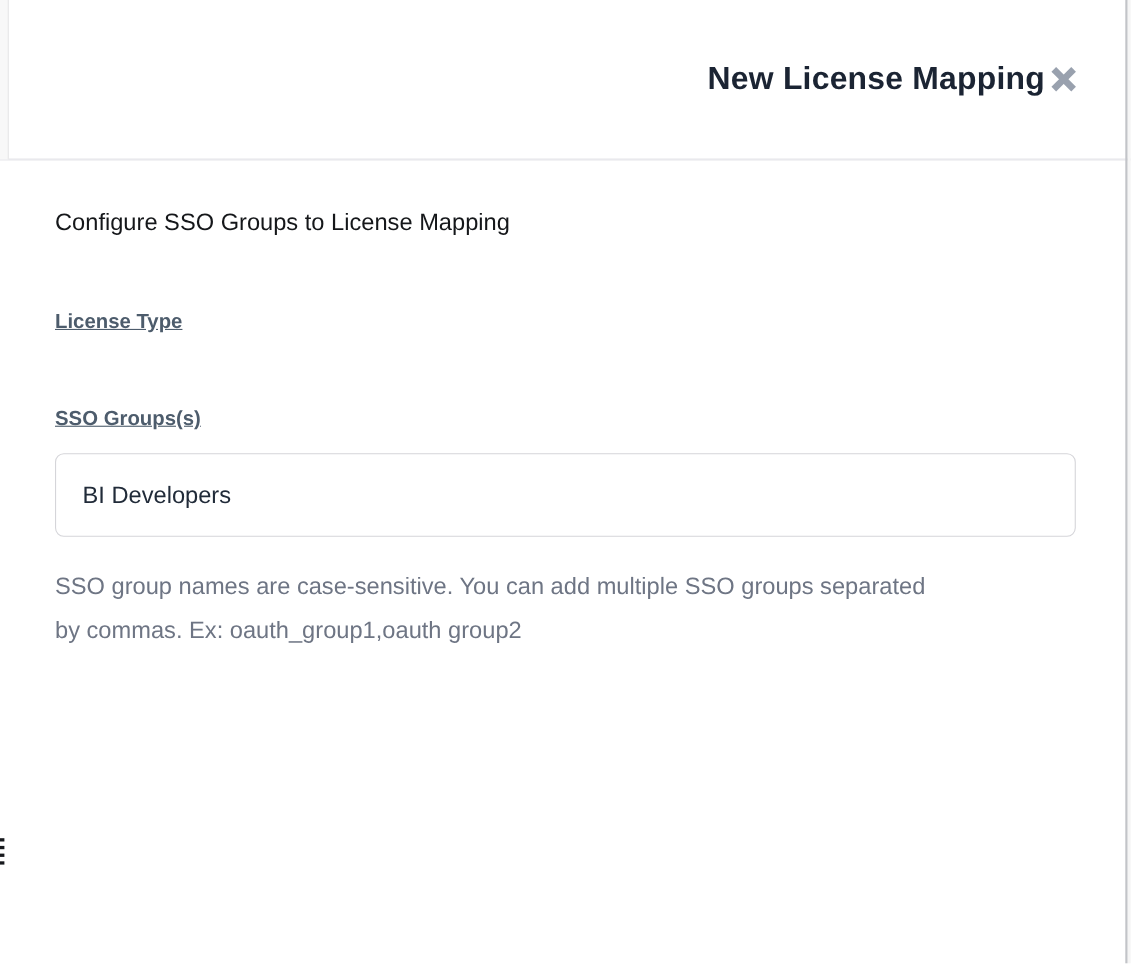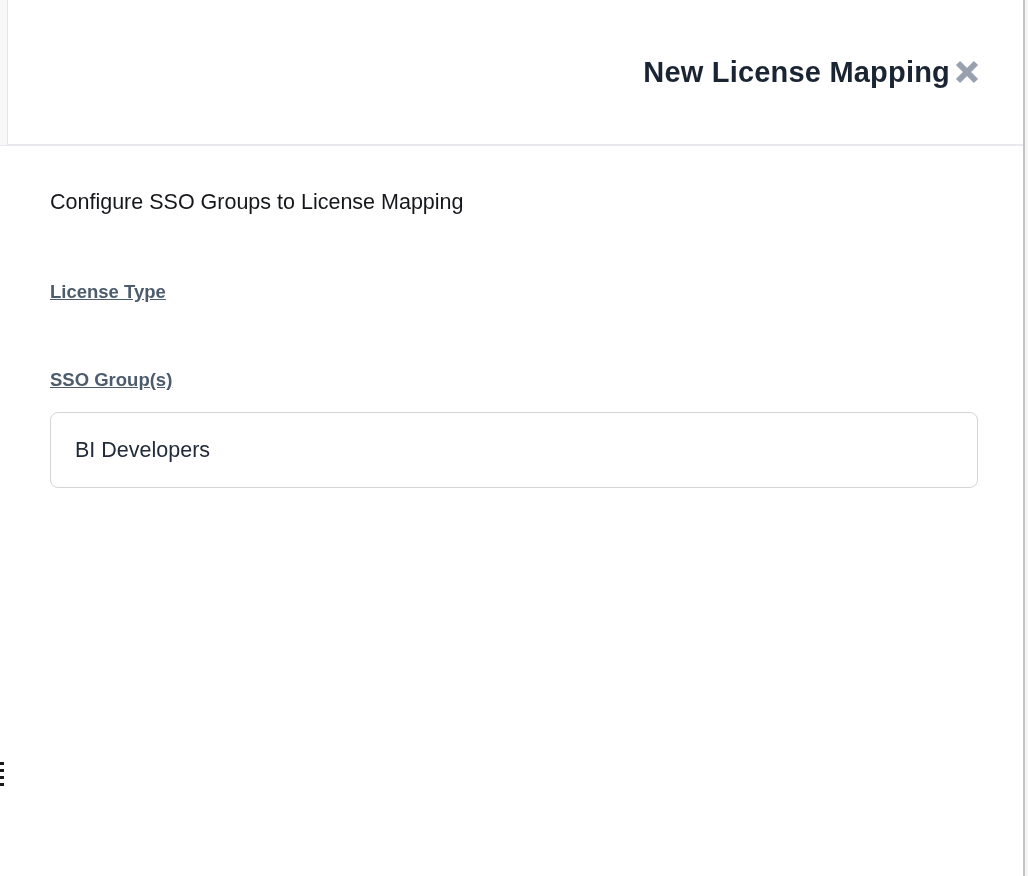"SSO Group(s)" div.field-label { text: Group -> Groups }
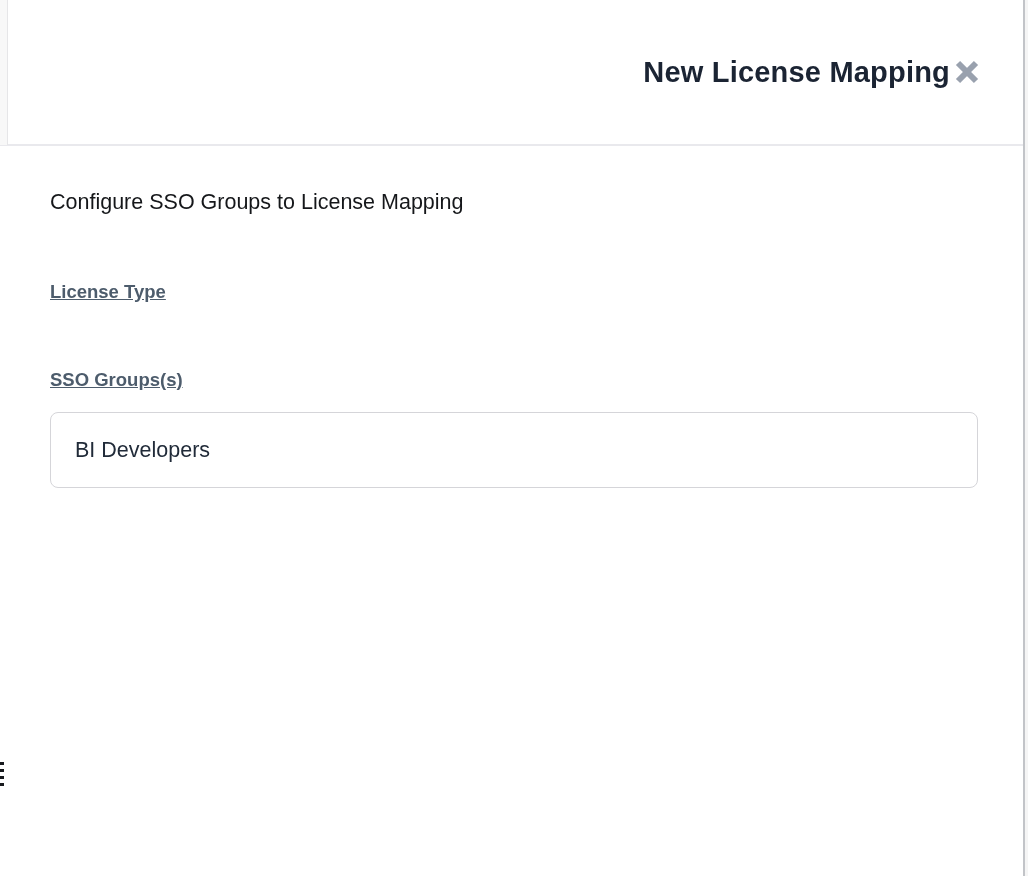"SSO group names are case-sensitive." div.help-text { html: none -> <div>SSO group names are case-sensitive. You can add multiple SSO groups separated by commas. Ex: oauth_group1,oauth group2</div> }
